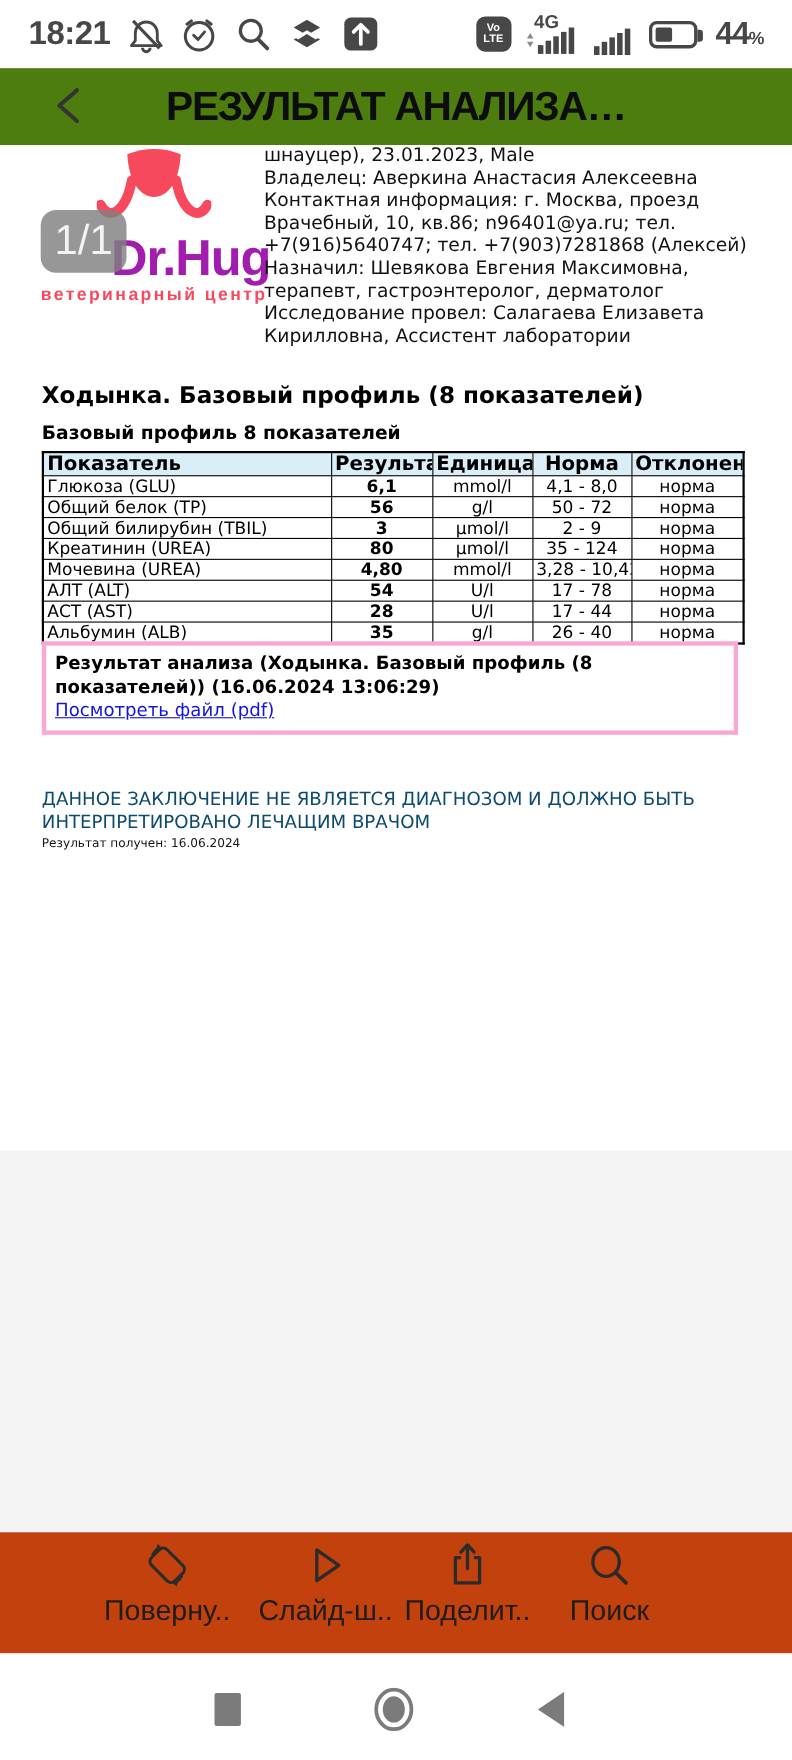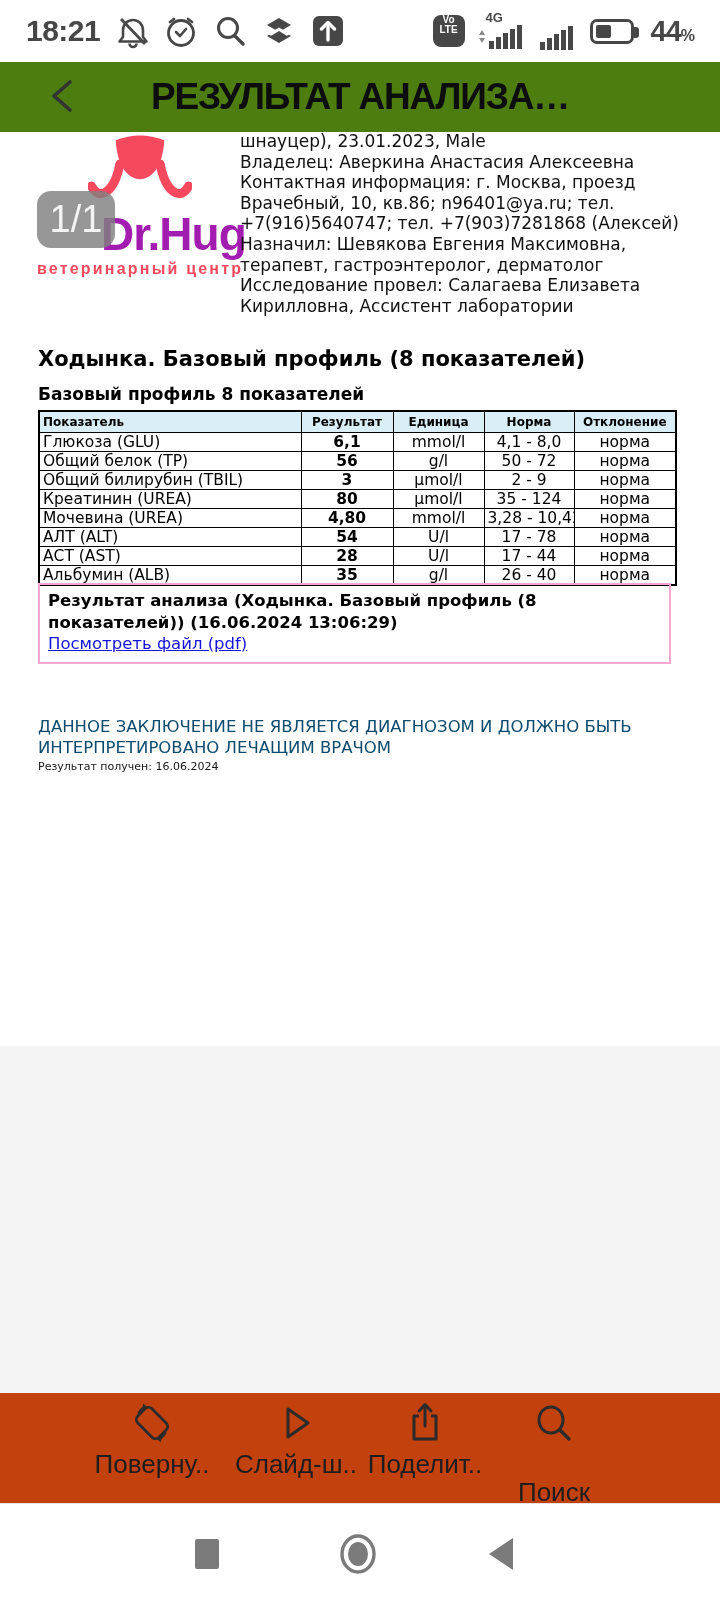"Vo" .volte { justify-content: flex-start -> center }
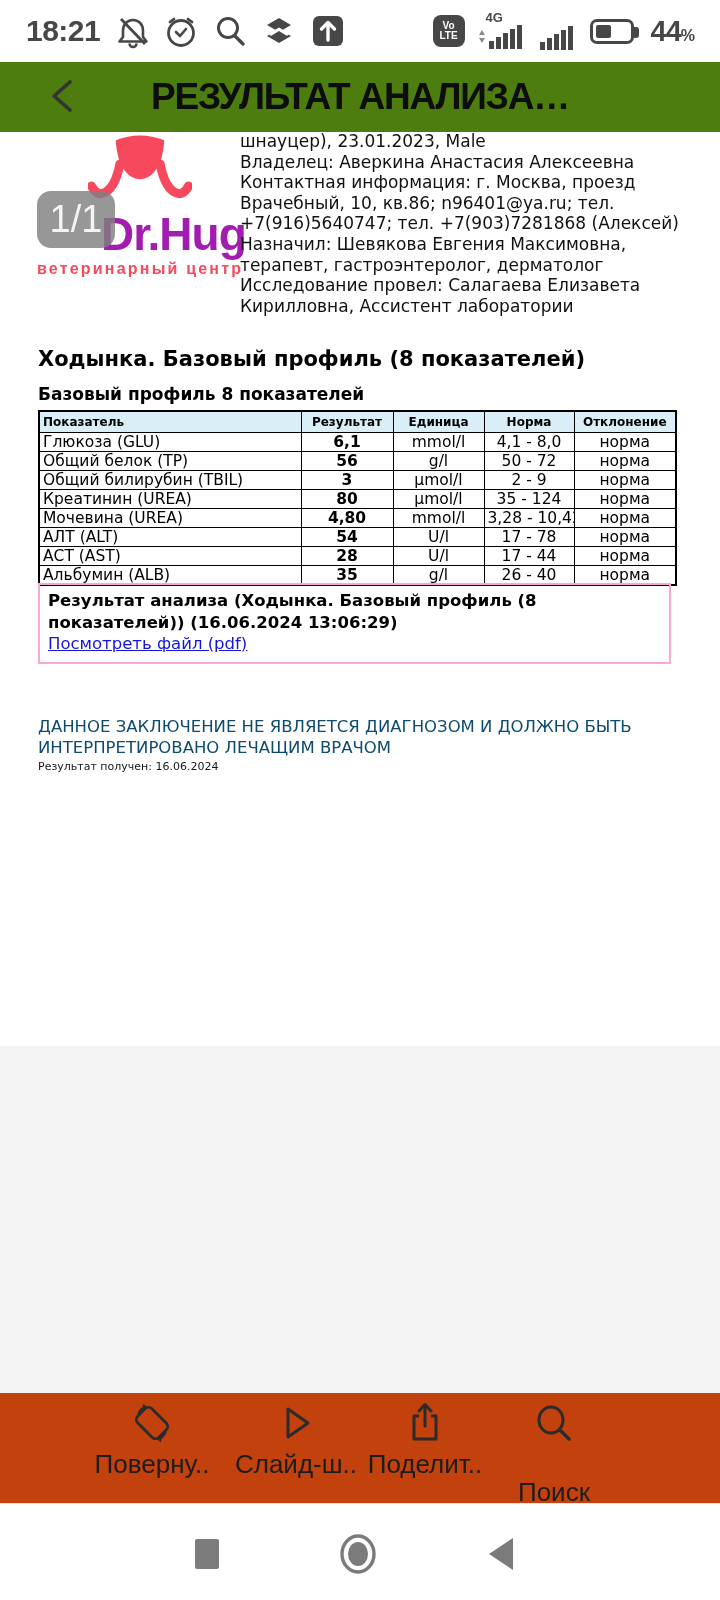"4G" .net4g { font-size: 13px -> 17px }
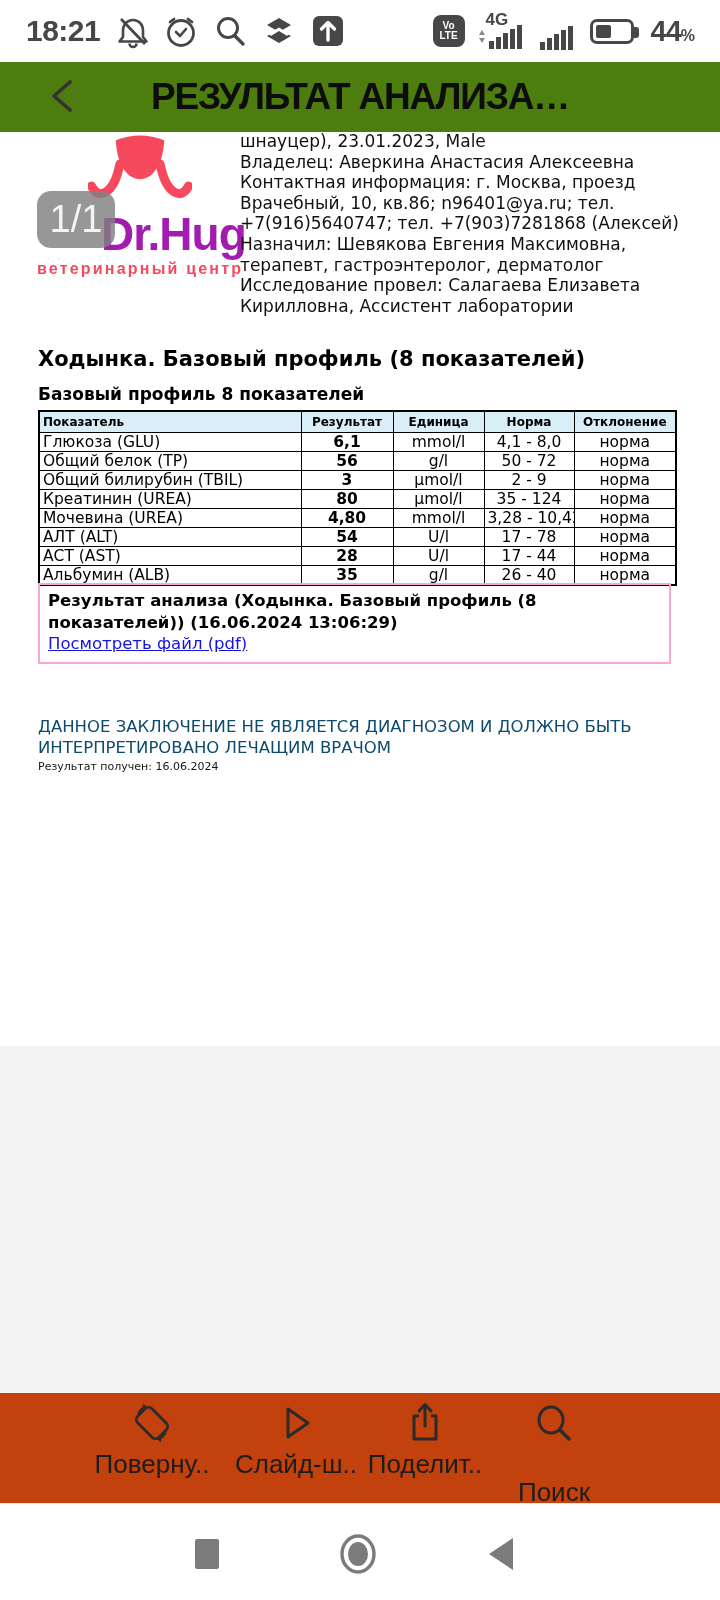"Показатель" table.results th { font-size: 12px -> 18px }
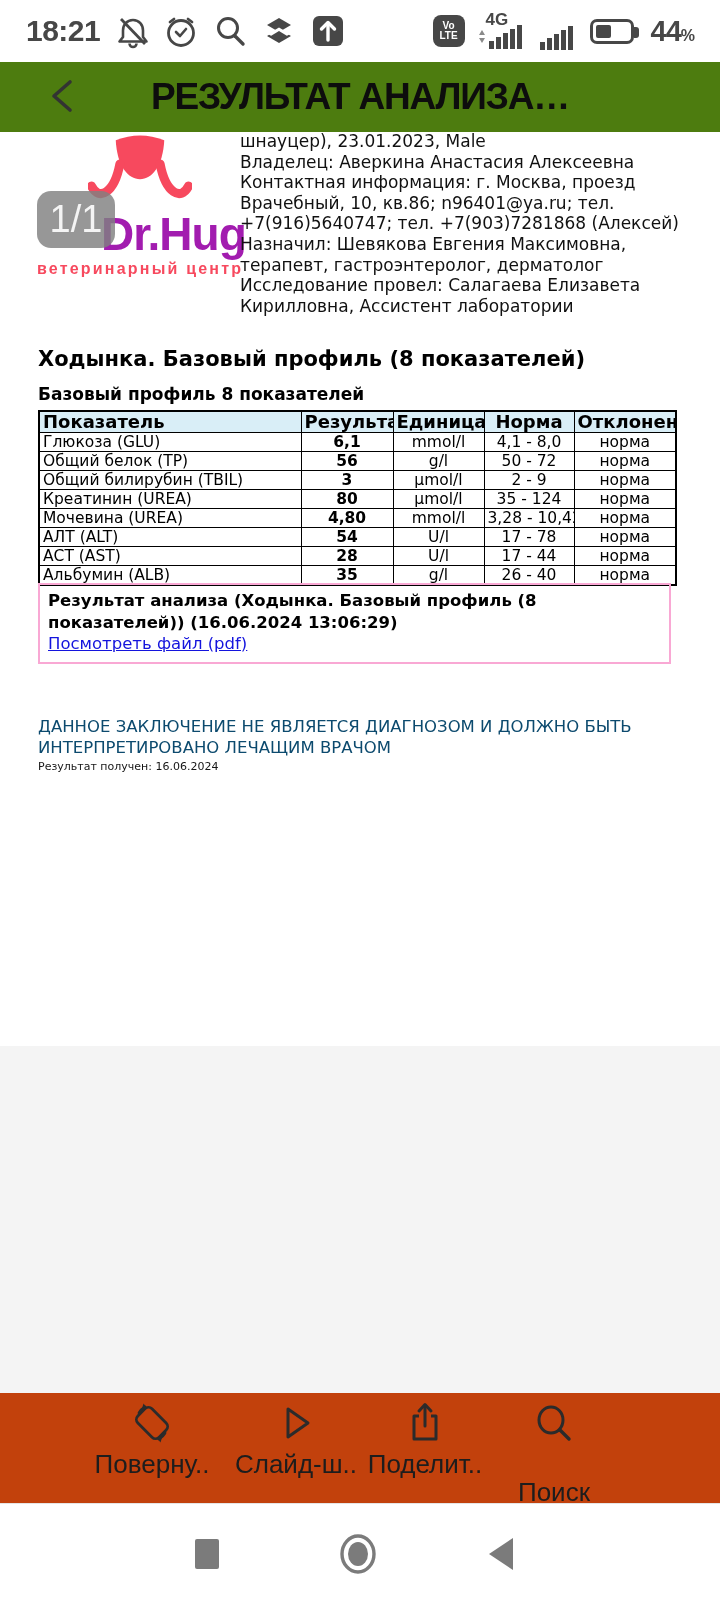"Результат анализа (Ходынка. Базовый" .result-box { border: 2px solid #f9a8d4 -> 4px solid #f9a8d4 }
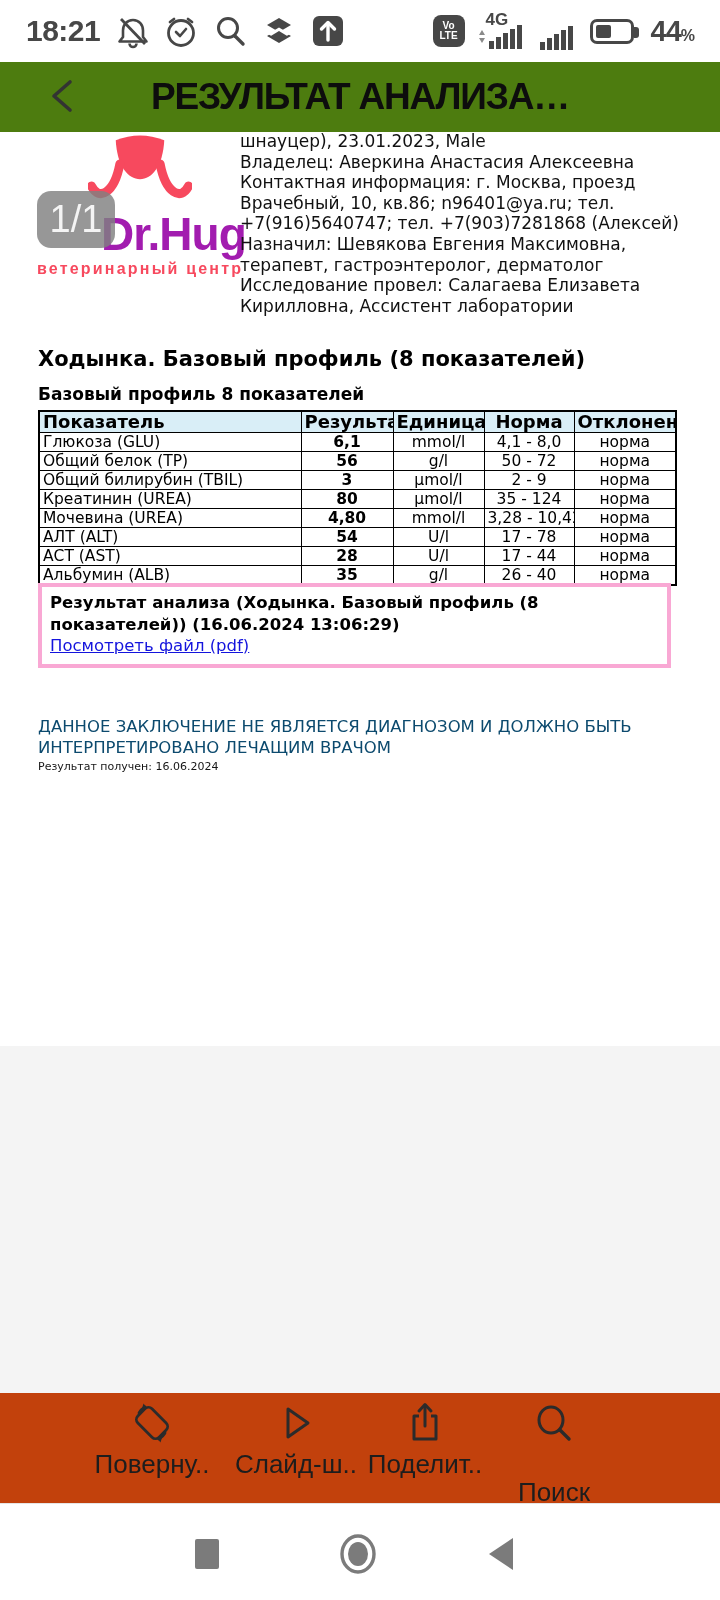"Поиск" .tb-3 { gap: 28px -> none }
